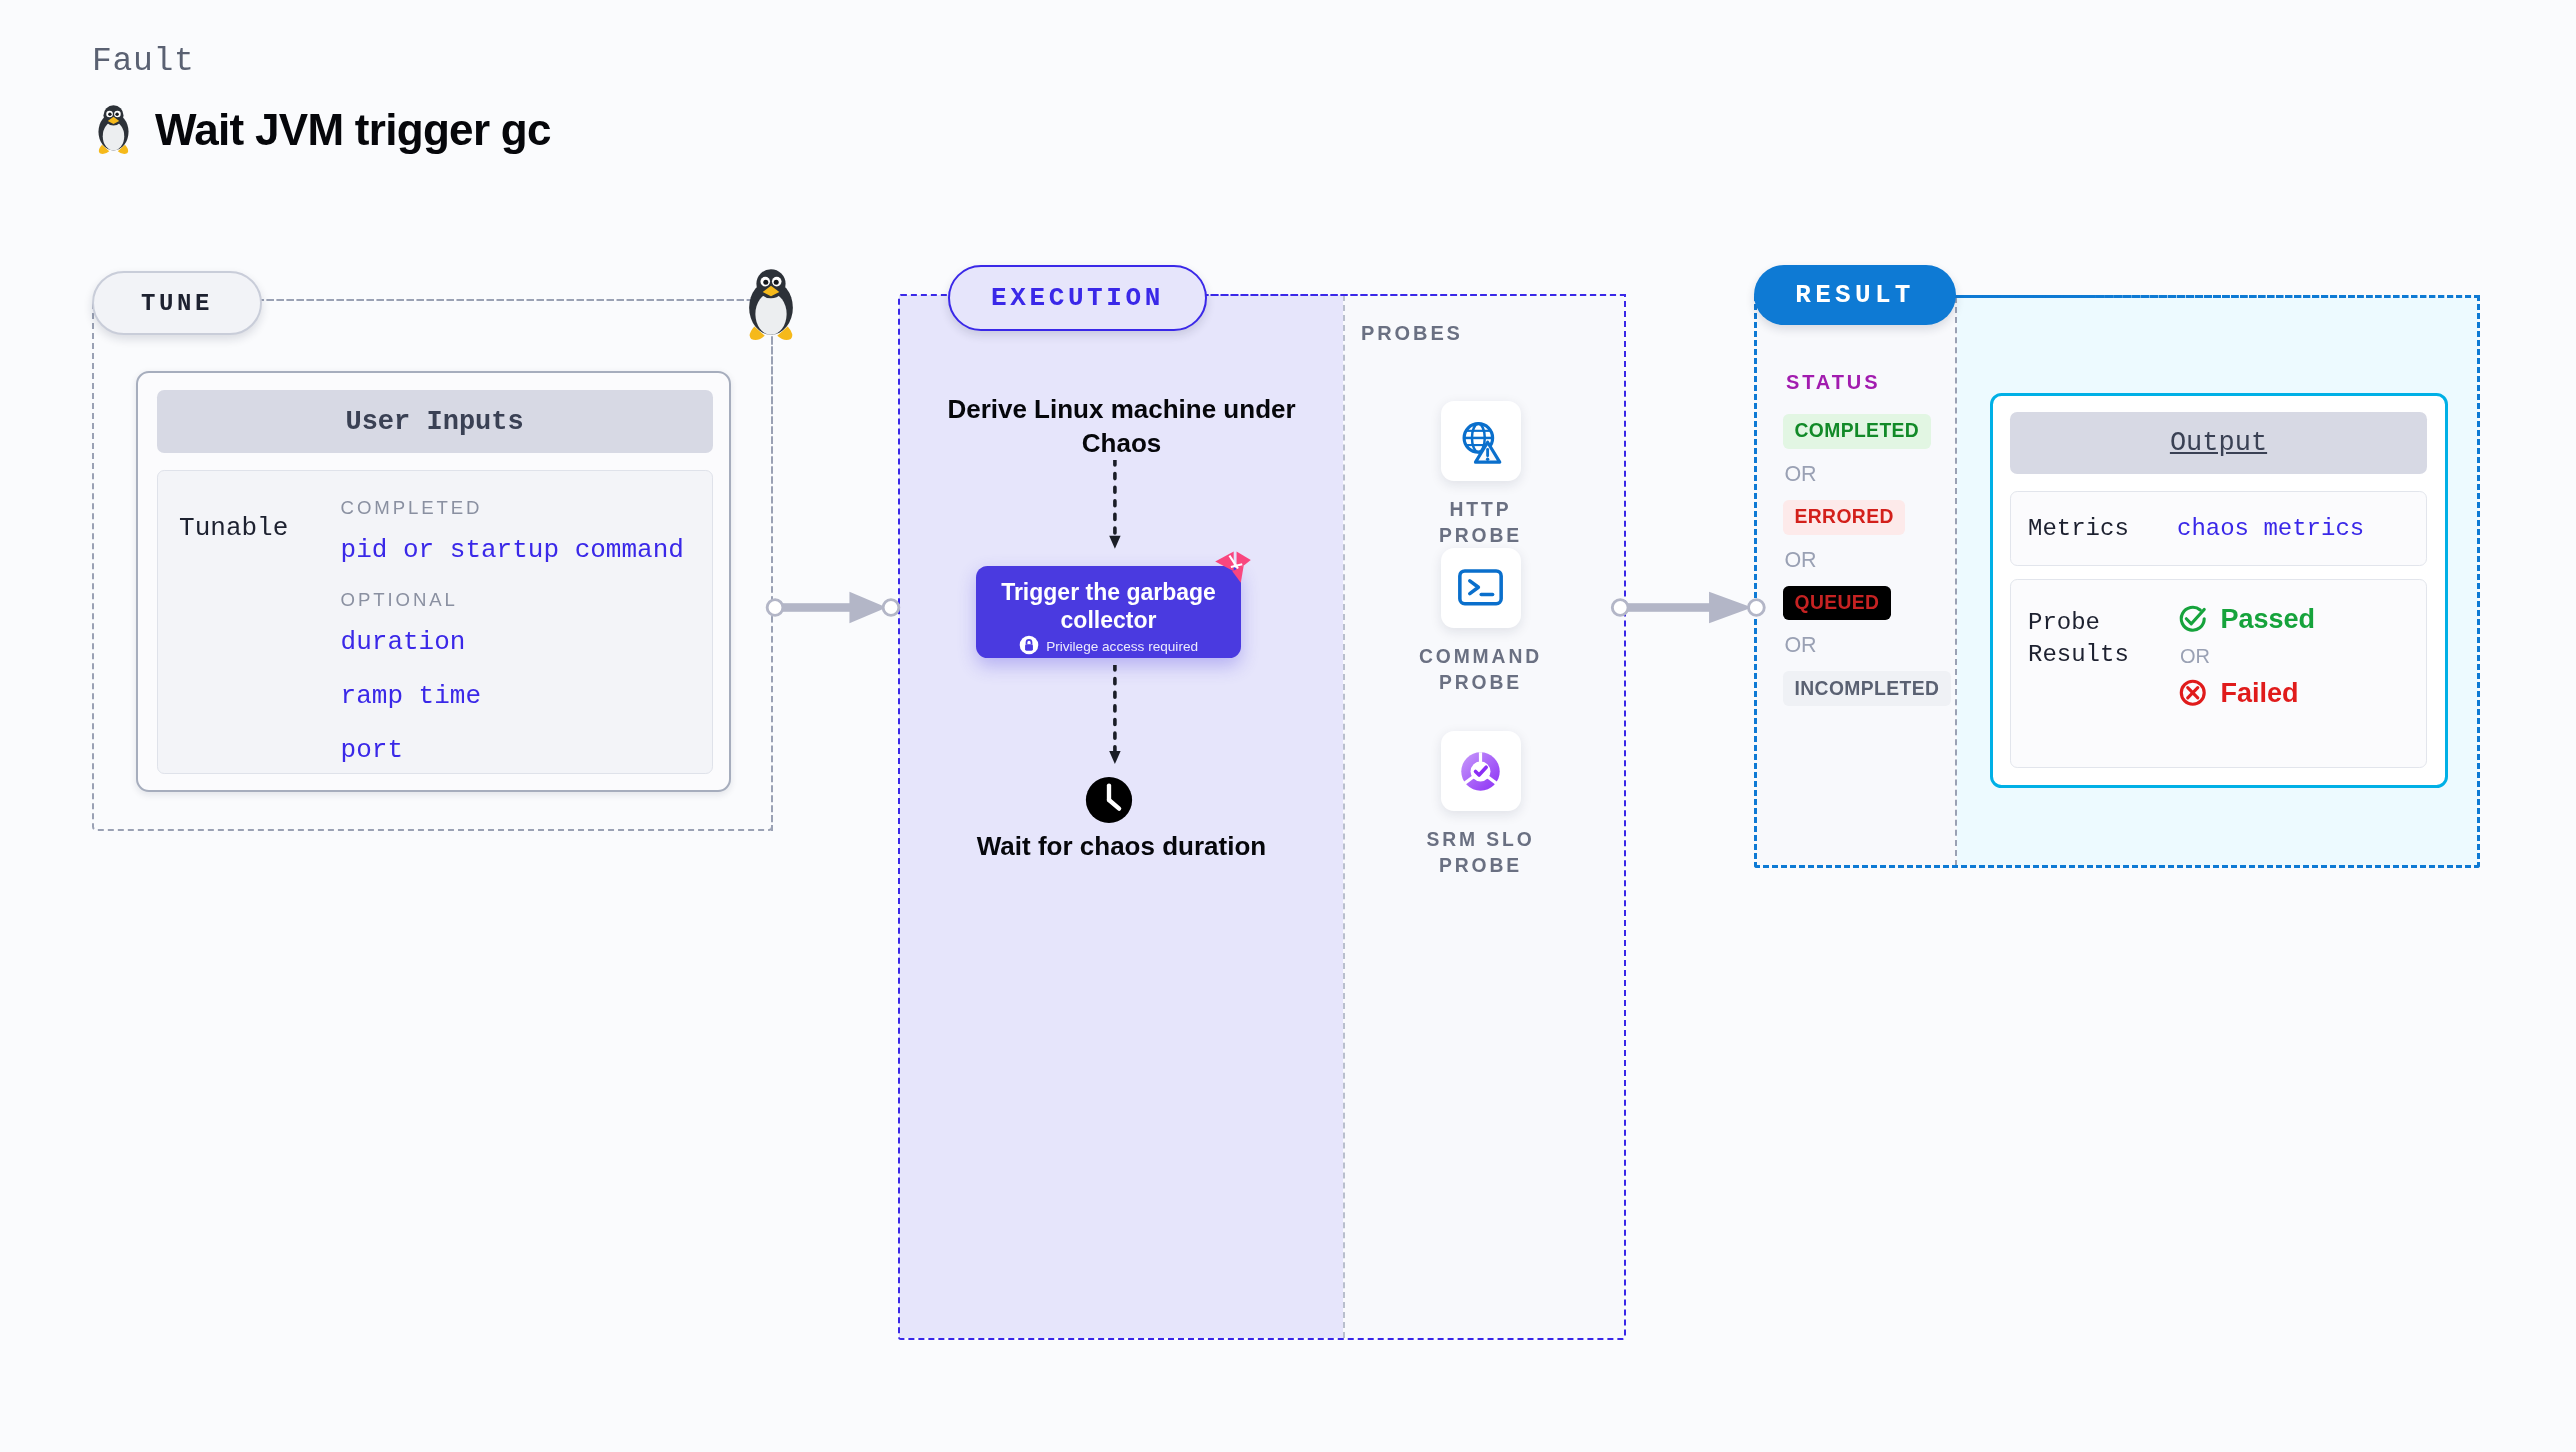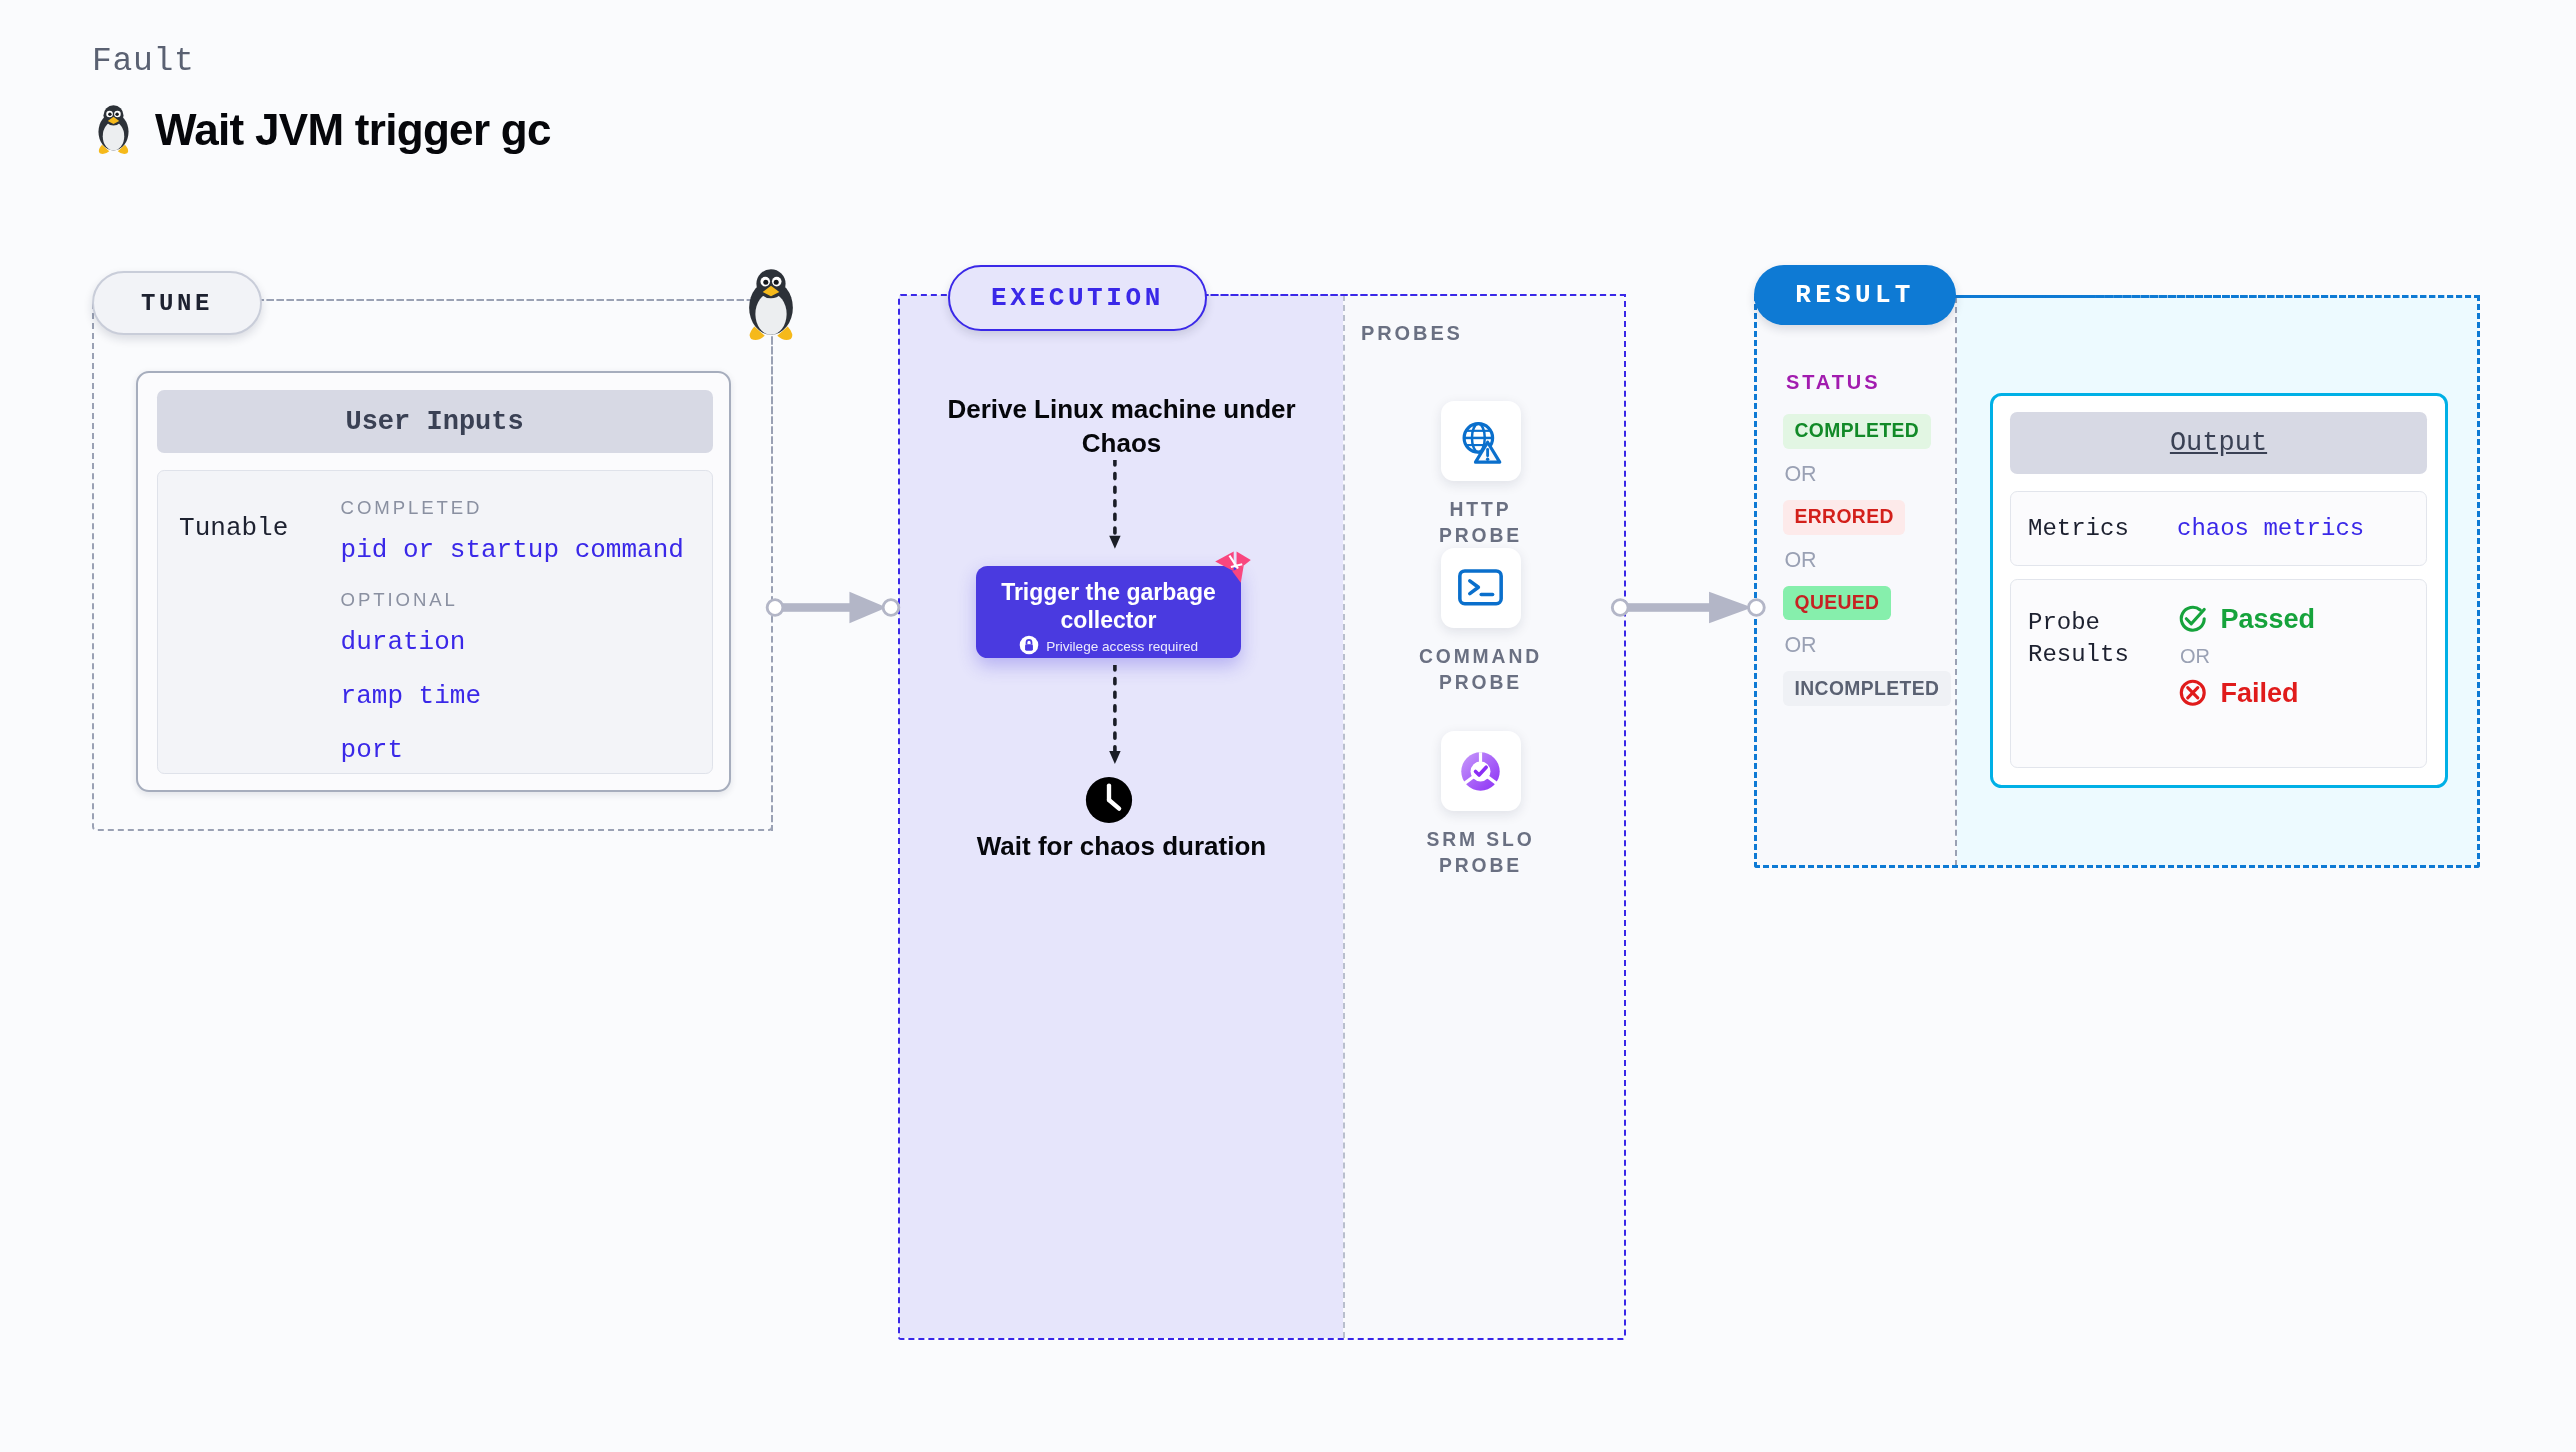"QUEUED" span.status-badge { background: #86efac -> #000000 }
